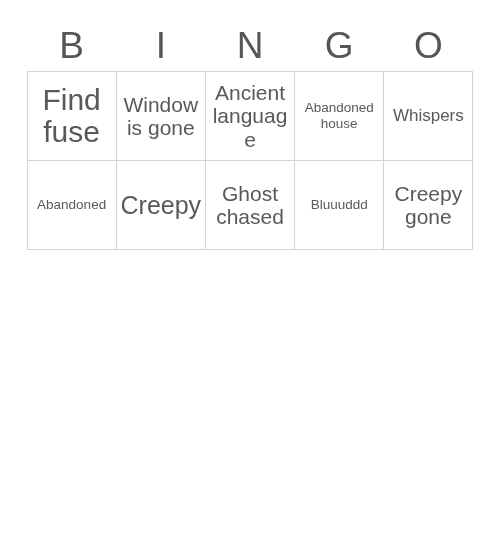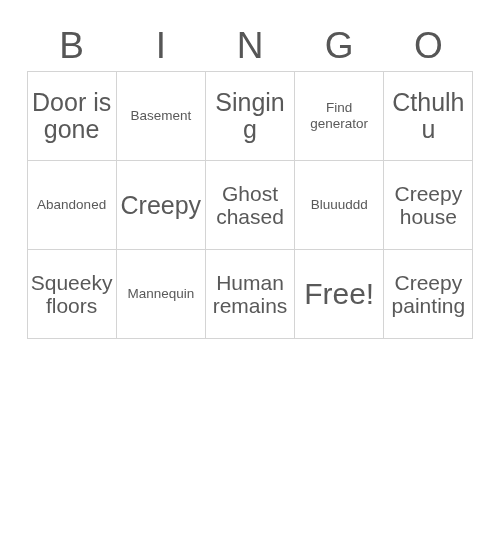"Find fuse" tr { html: none -> <tr> <td>Find fuse</td> <td>Window is gone</td> <td>Ancient language</td> <td>Abandoned house</td> <td>Whispers</td> </tr> }
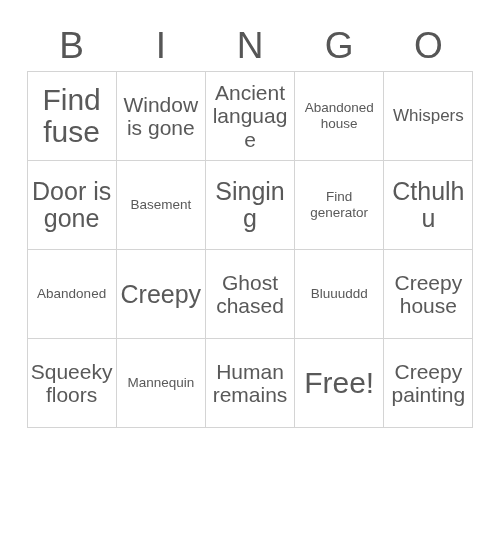"Door is gone" tr { html: <tr> <td>Door is gone</td> <td>Basement</td> <td>Singing</td> <td>Find generator</td> <td>Cthulhu</td> </tr> -> none }
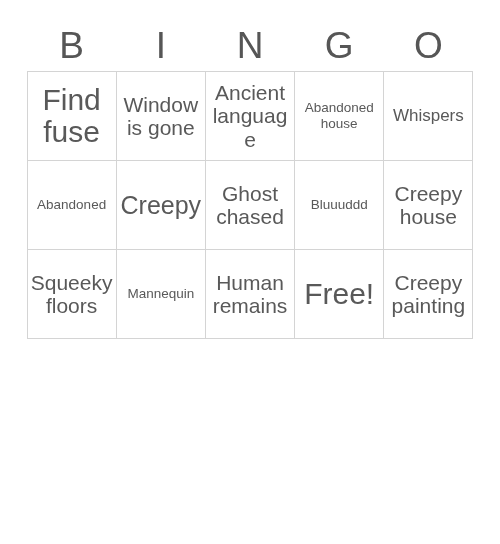"Creepy house" td.sz-md { text: house -> gone }
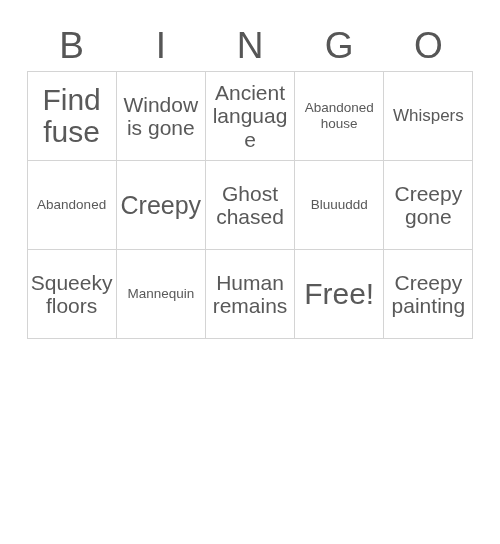"Squeeky floors" tr { html: <tr> <td>Squeeky floors</td> <td>Mannequin</td> <td>Human remains</td> <td>Free!</td> <td>Creepy painting</td> </tr> -> none }
